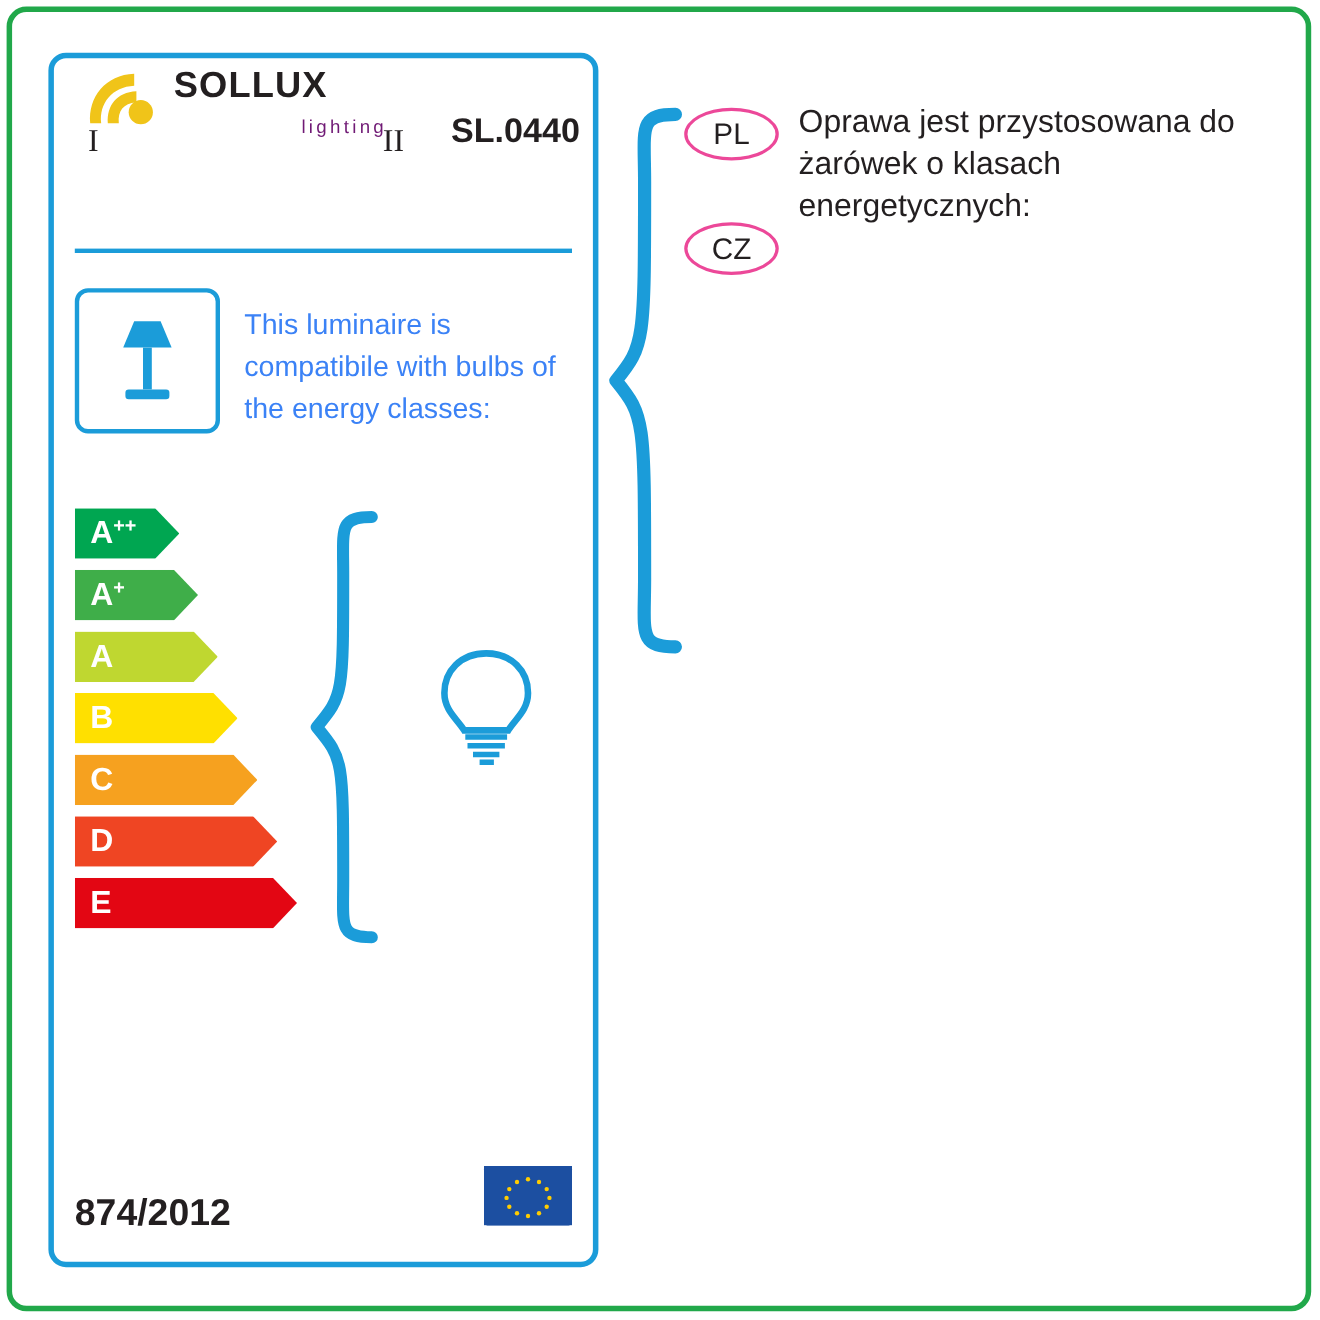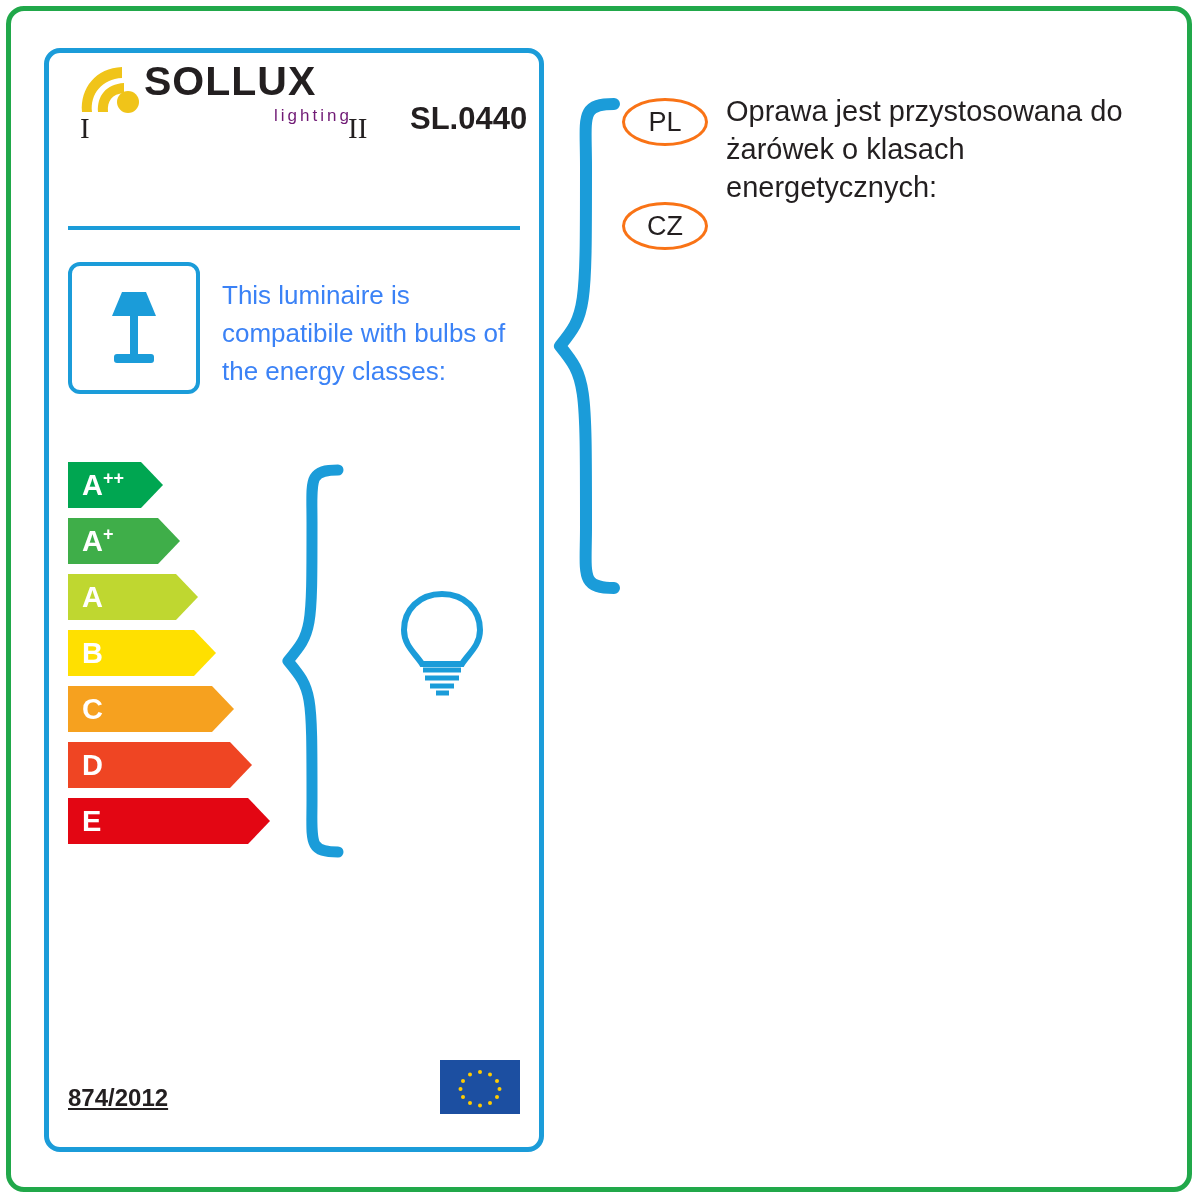"SOLLUX" .brand-text { font-size: 41px -> 33px; left: 66px -> 80px }
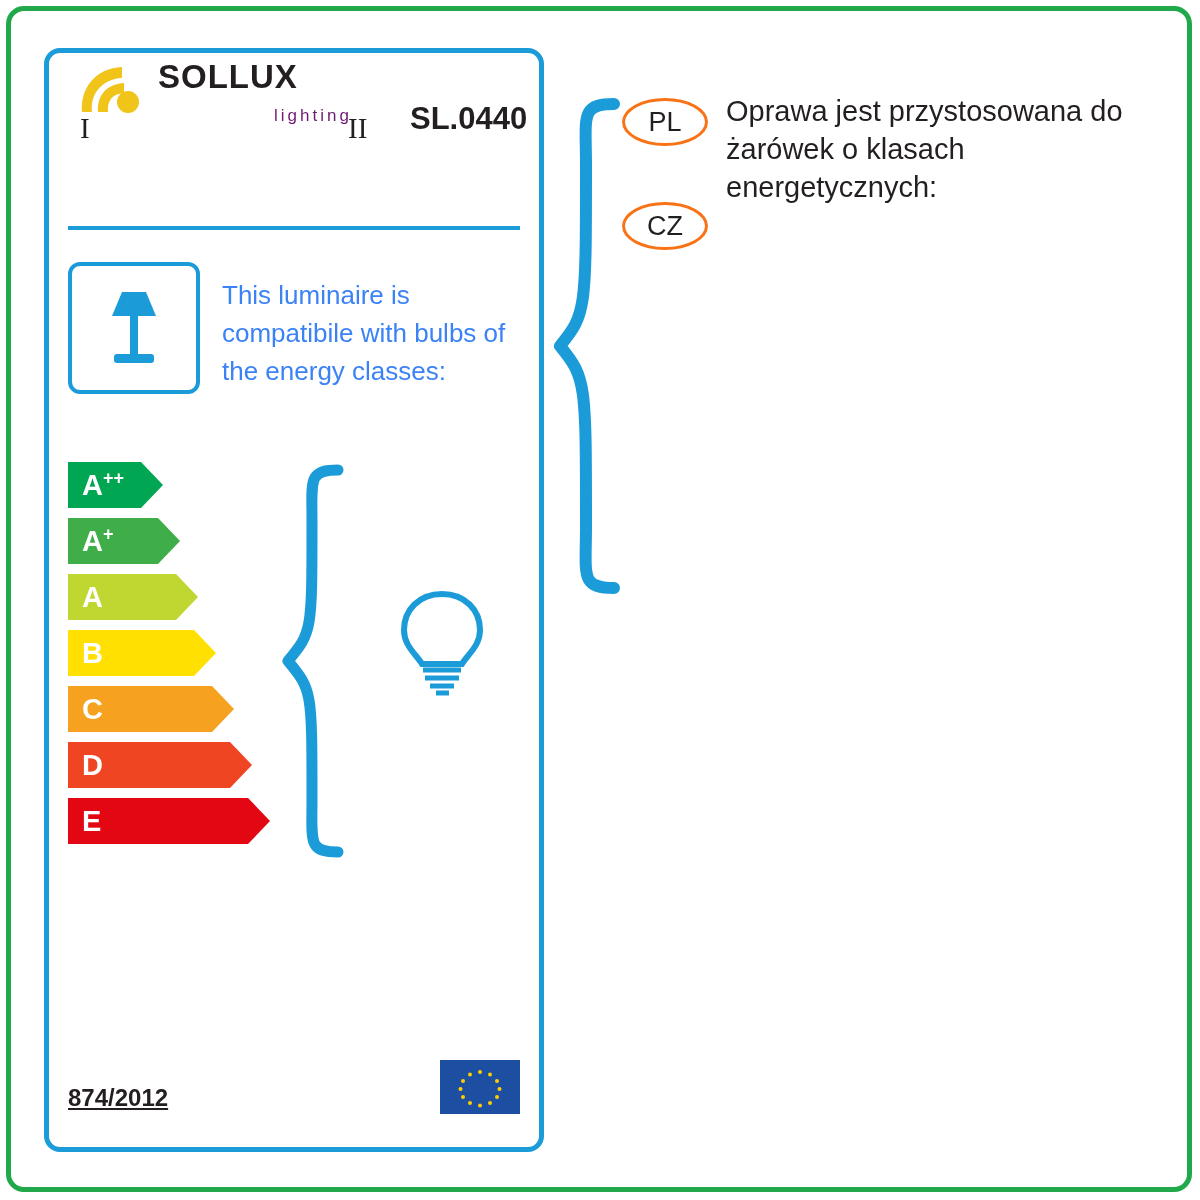"PL" .lang-oval { border: 3px solid #f97316 -> 3px solid #ec4899 }
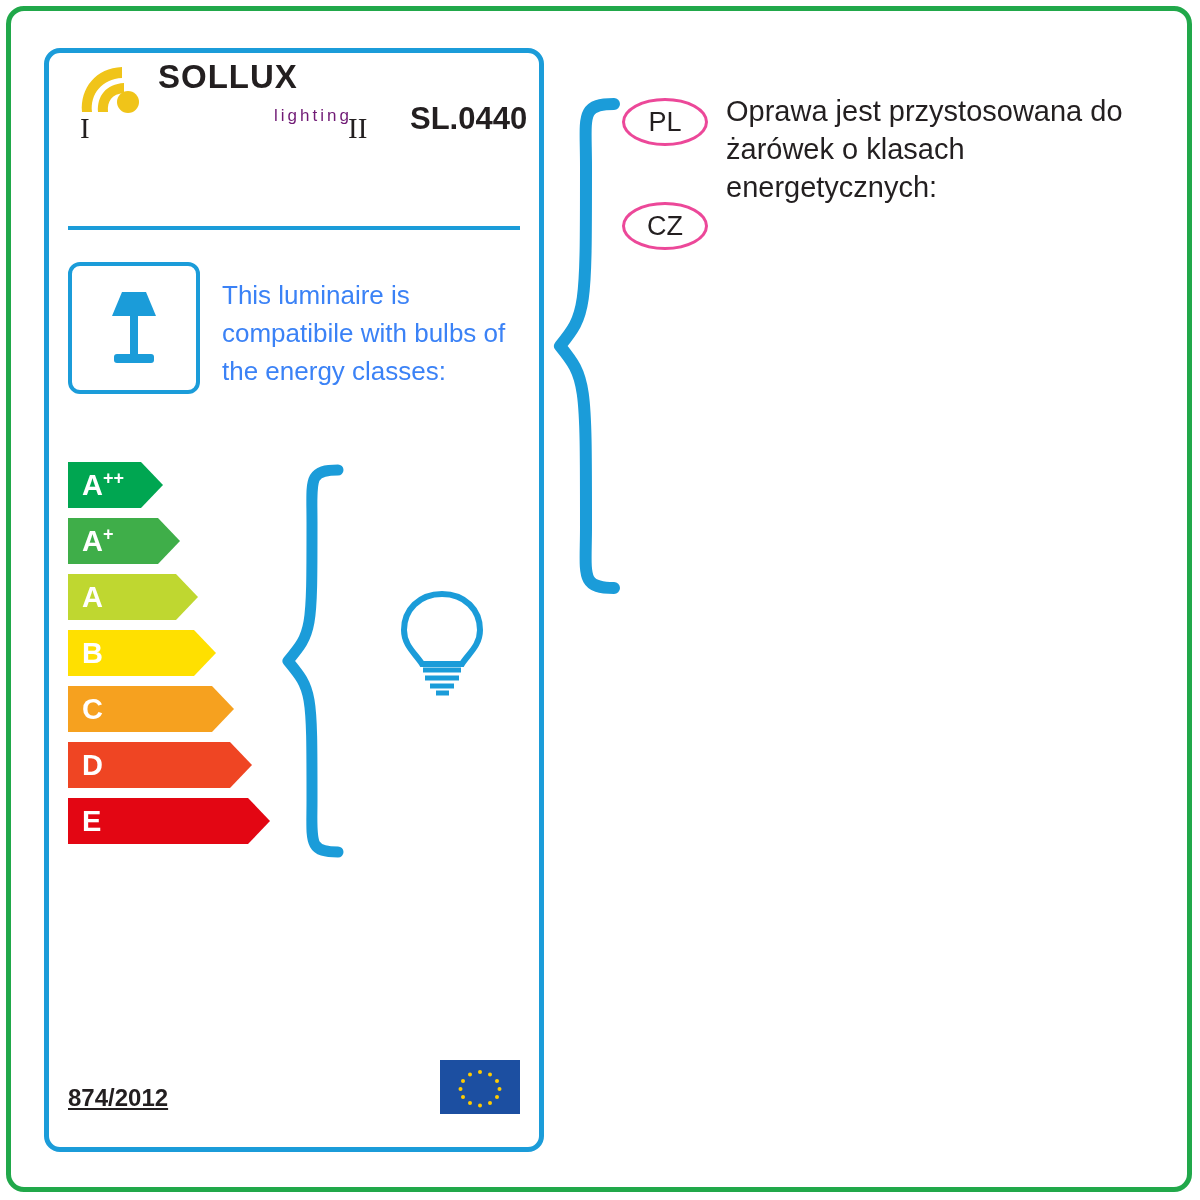"874/2012" .regulation { font-size: 24px -> 34px; text-decoration: underline -> none }
